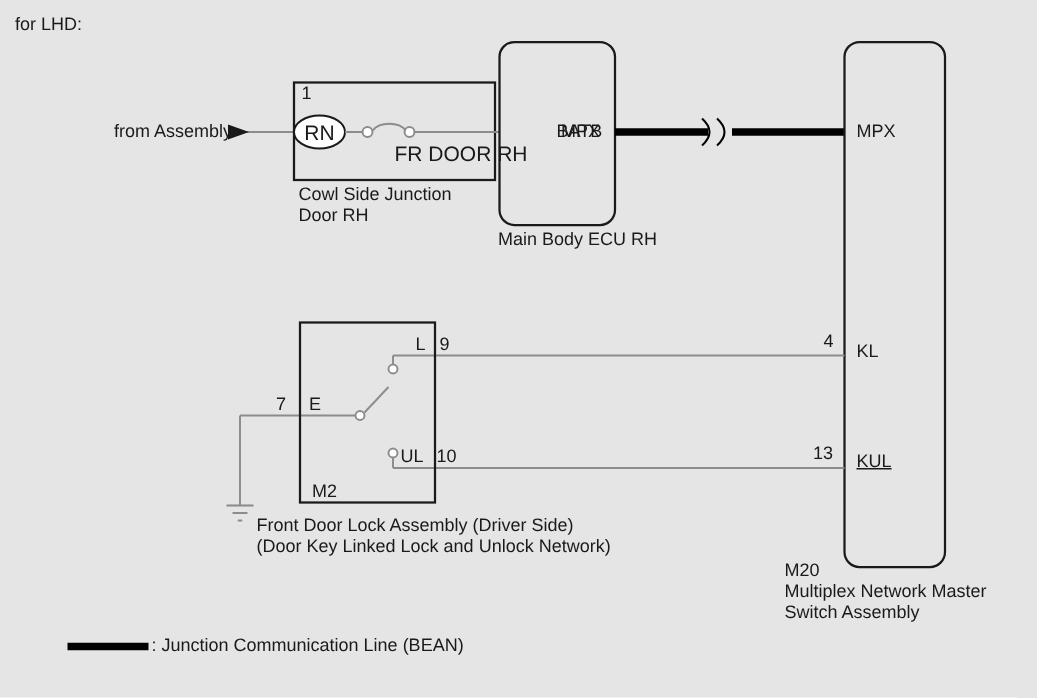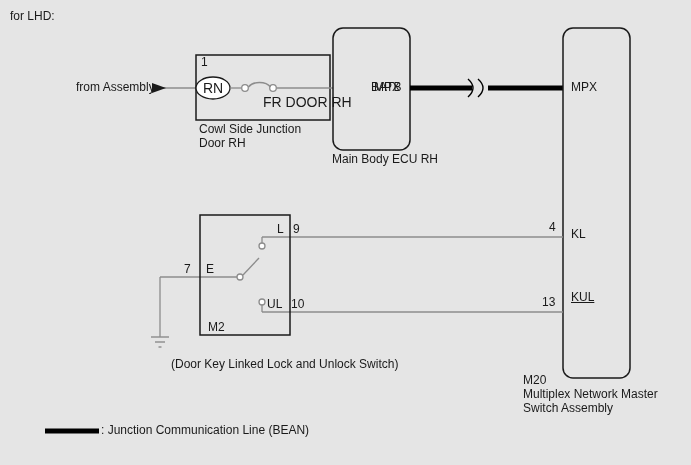"KUL" div.lbl { top: 291px -> 301px }
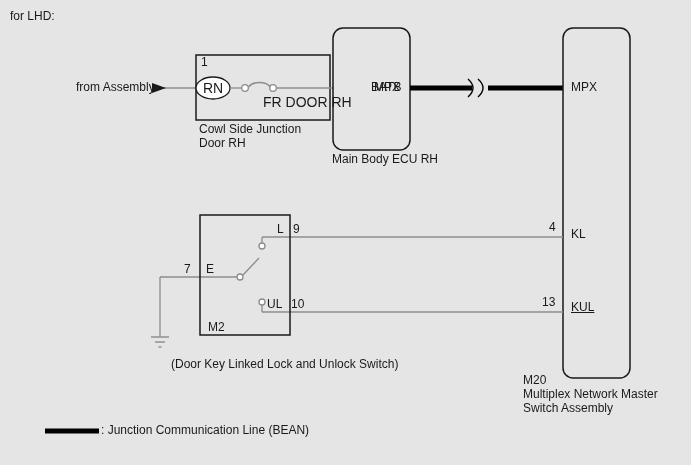"Front Door Lock Assembly (Driver" div.lbl { html: none -> <div>Front Door Lock Assembly (Driver Side)</div> }
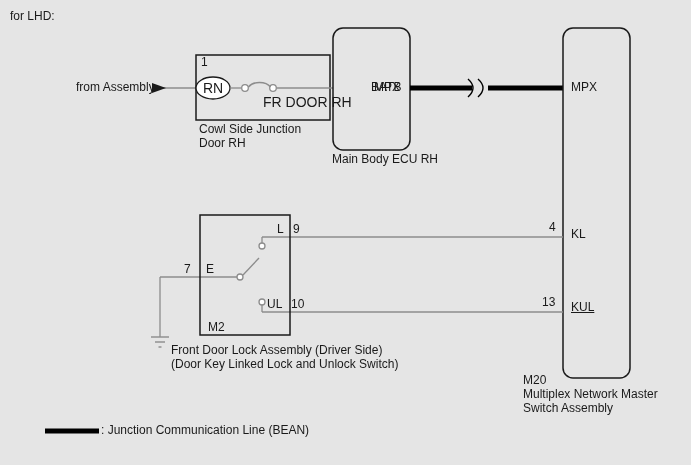"(Door Key Linked Lock and" div.lbl { text: Switch -> Network }
